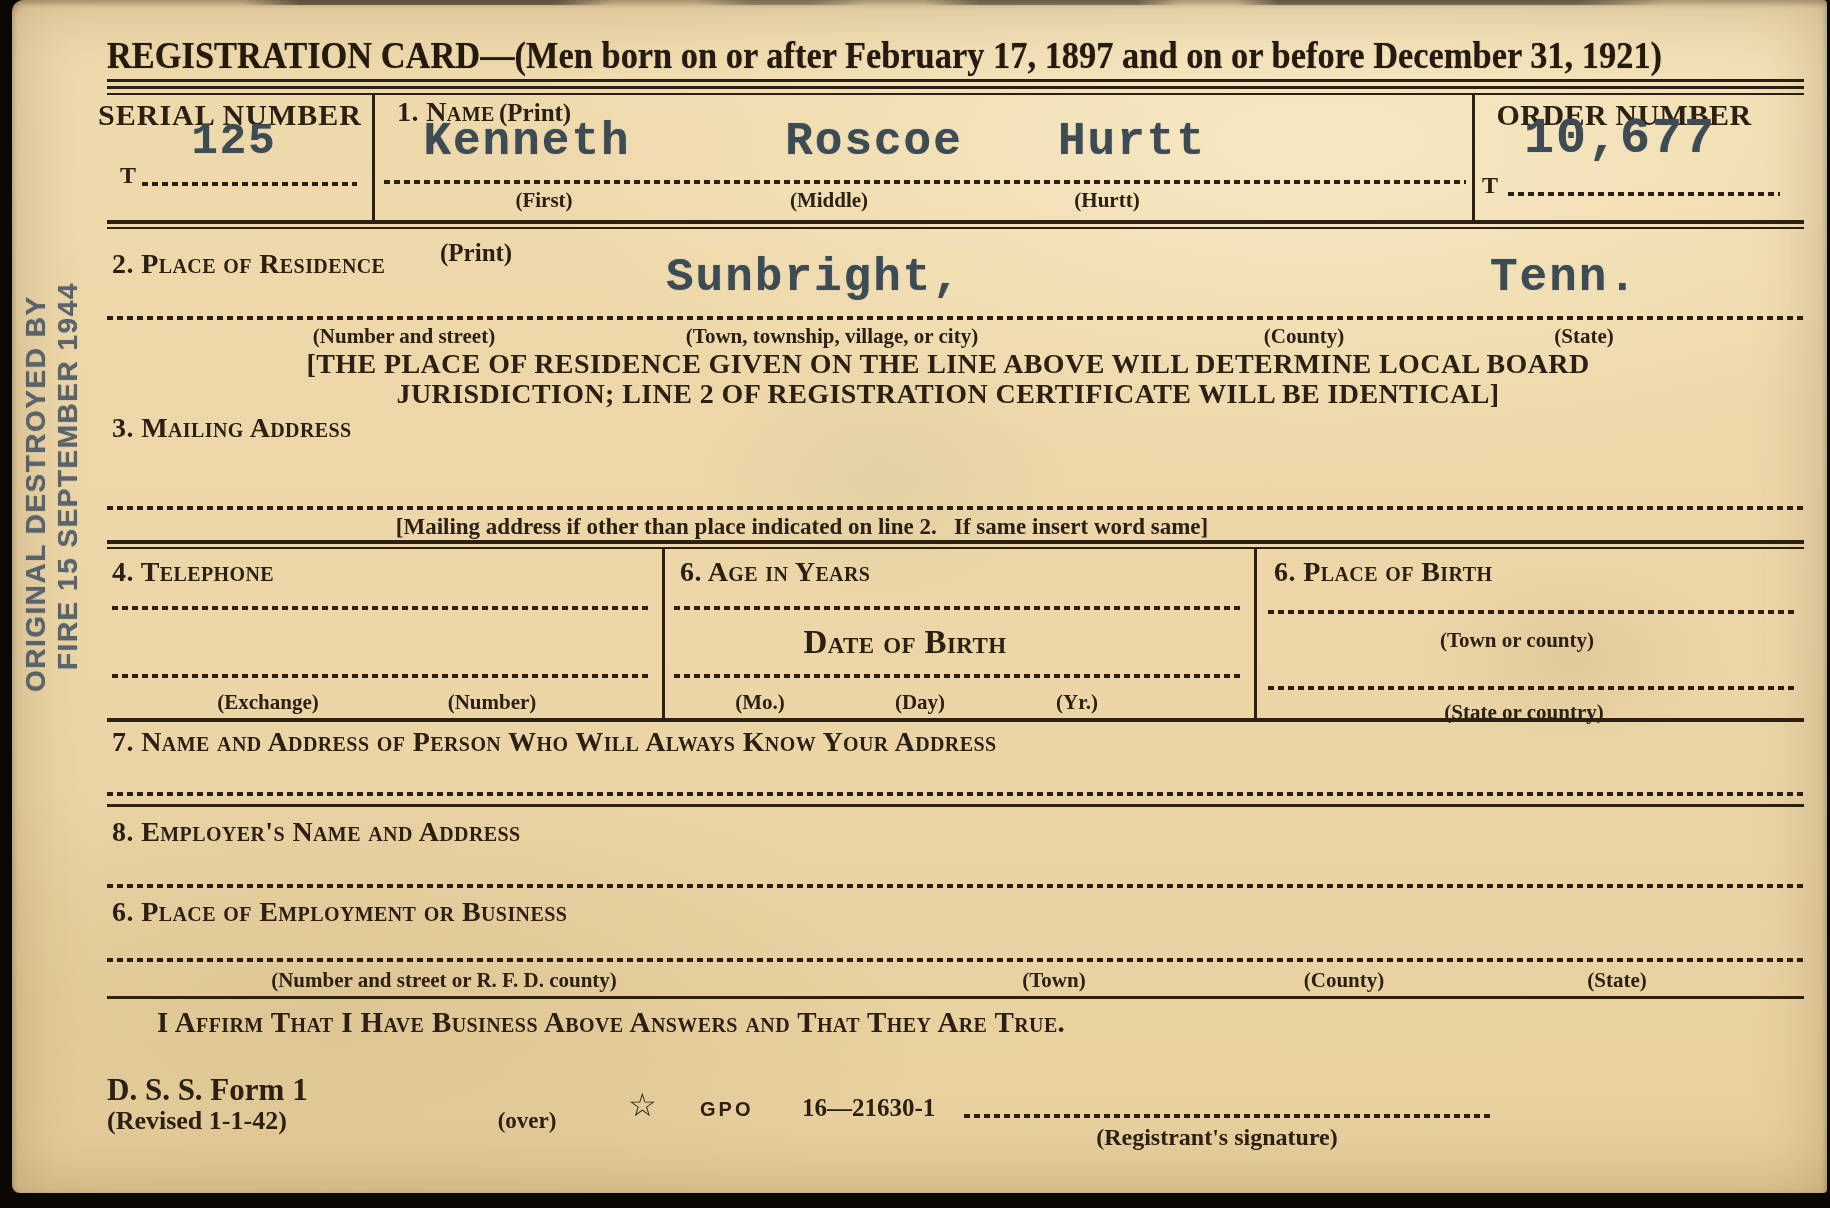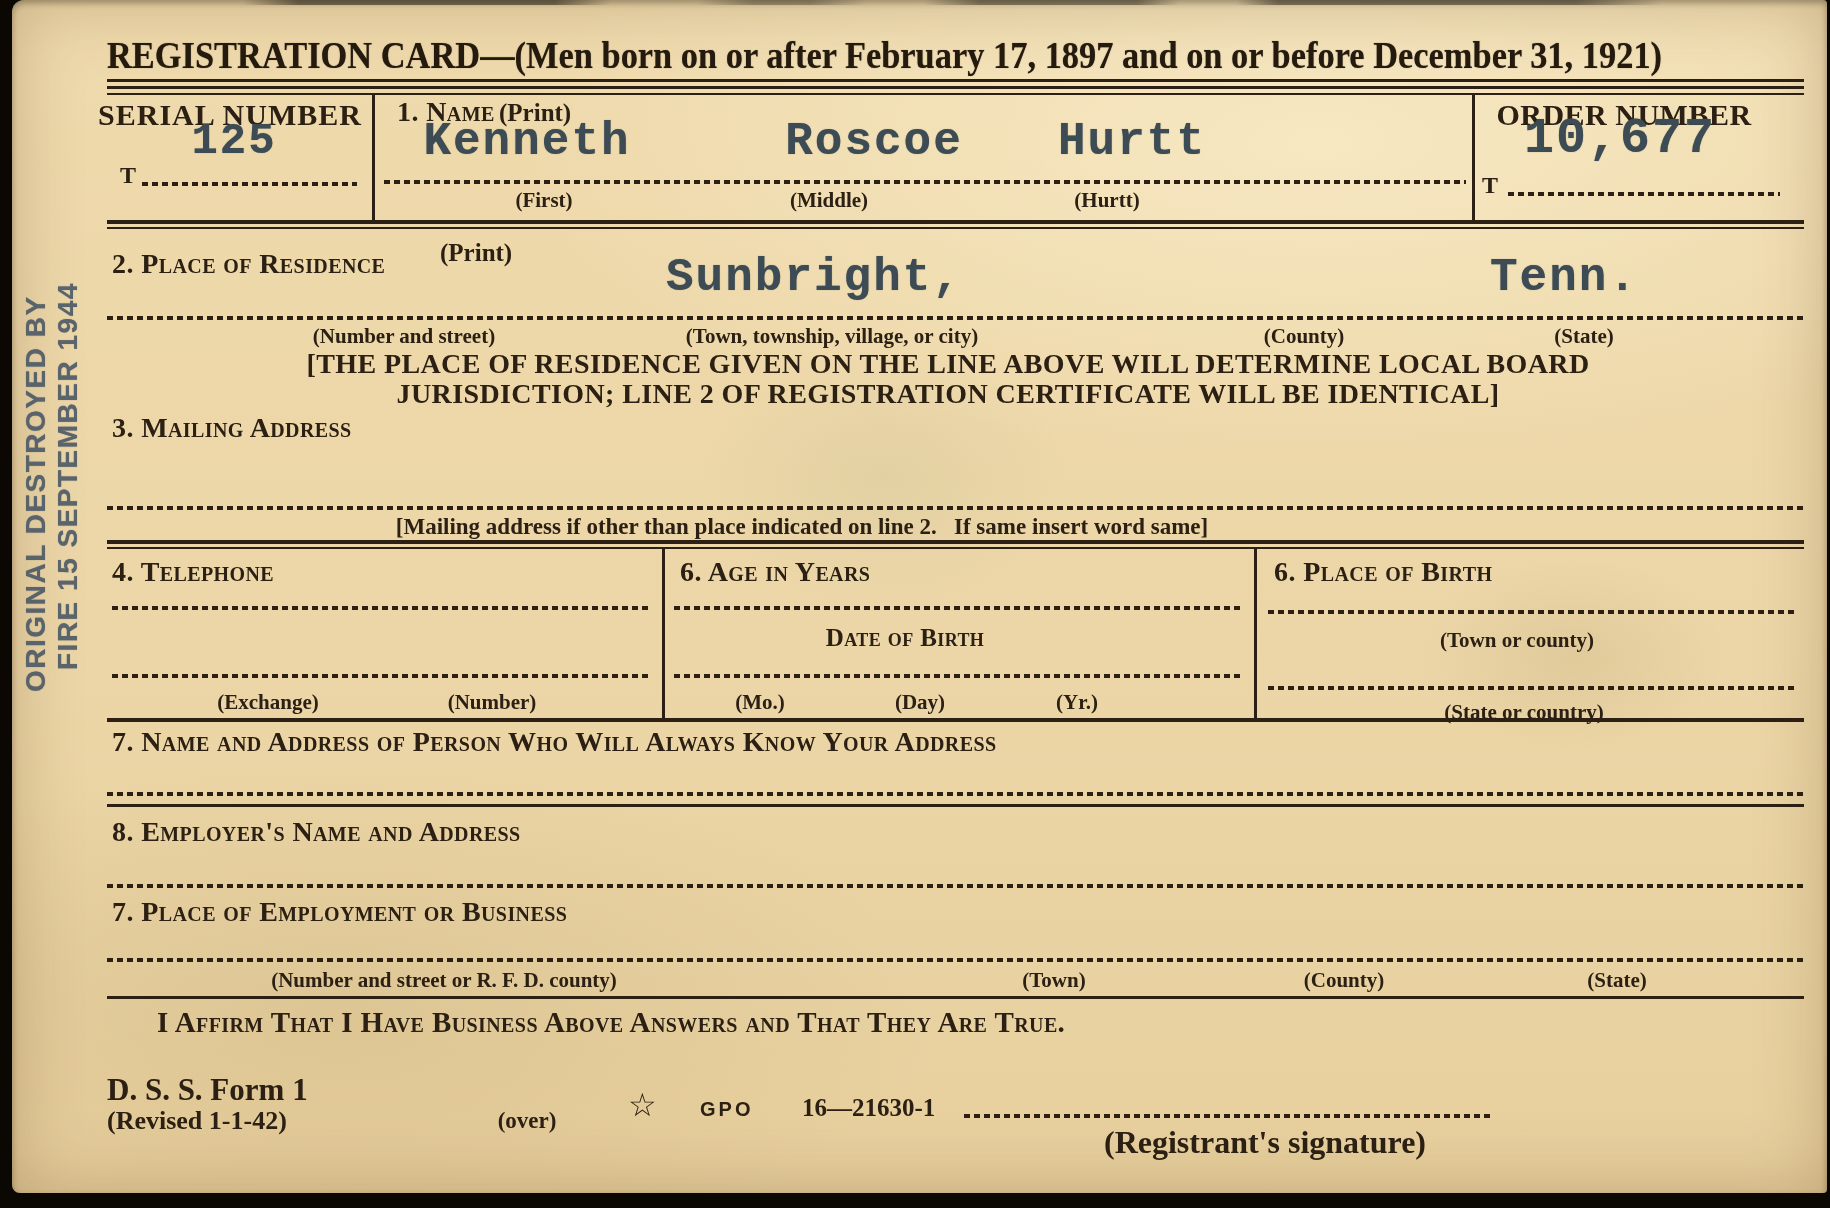"Date of Birth" div.lbl { font-size: 25px -> 33px }
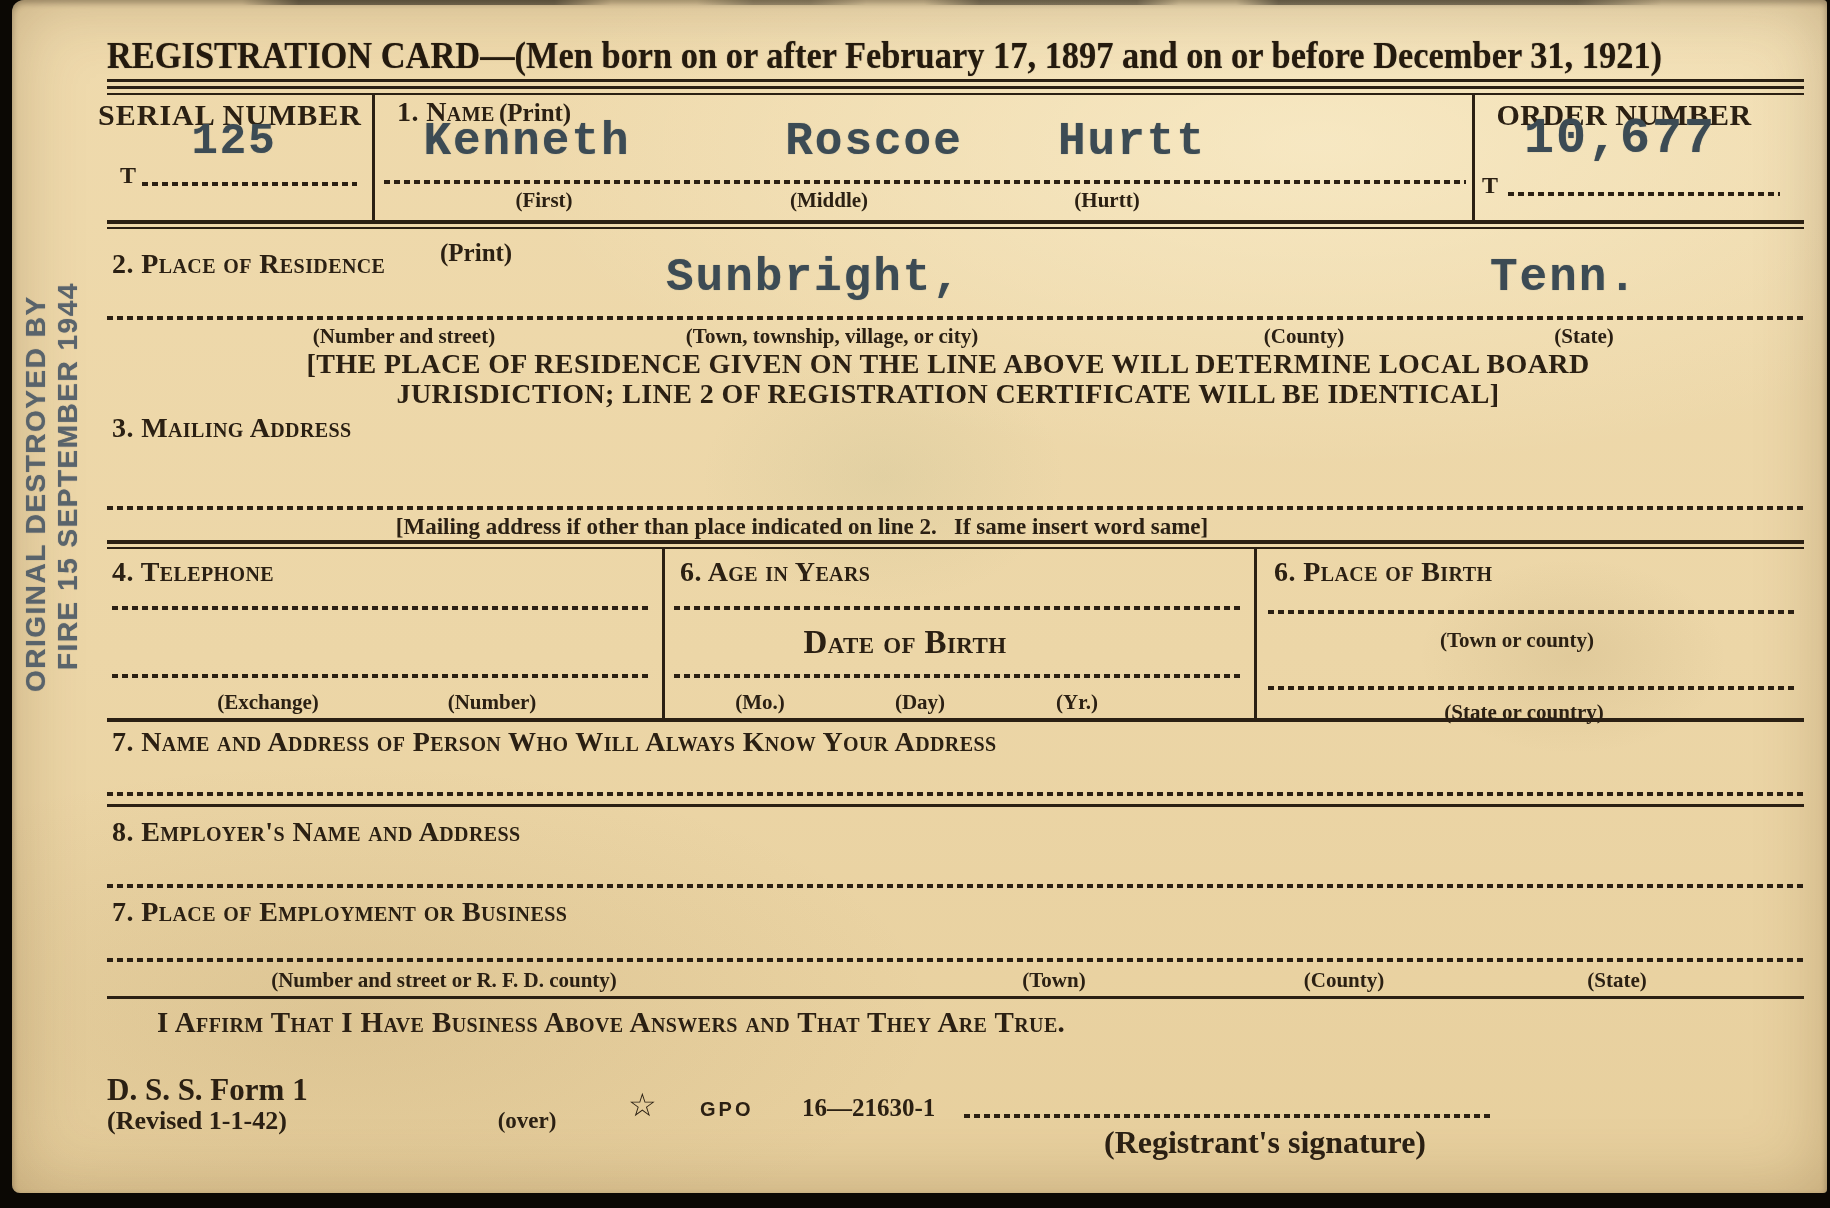"7. Place of Employment or" div.lbl { text: 7 -> 6 }
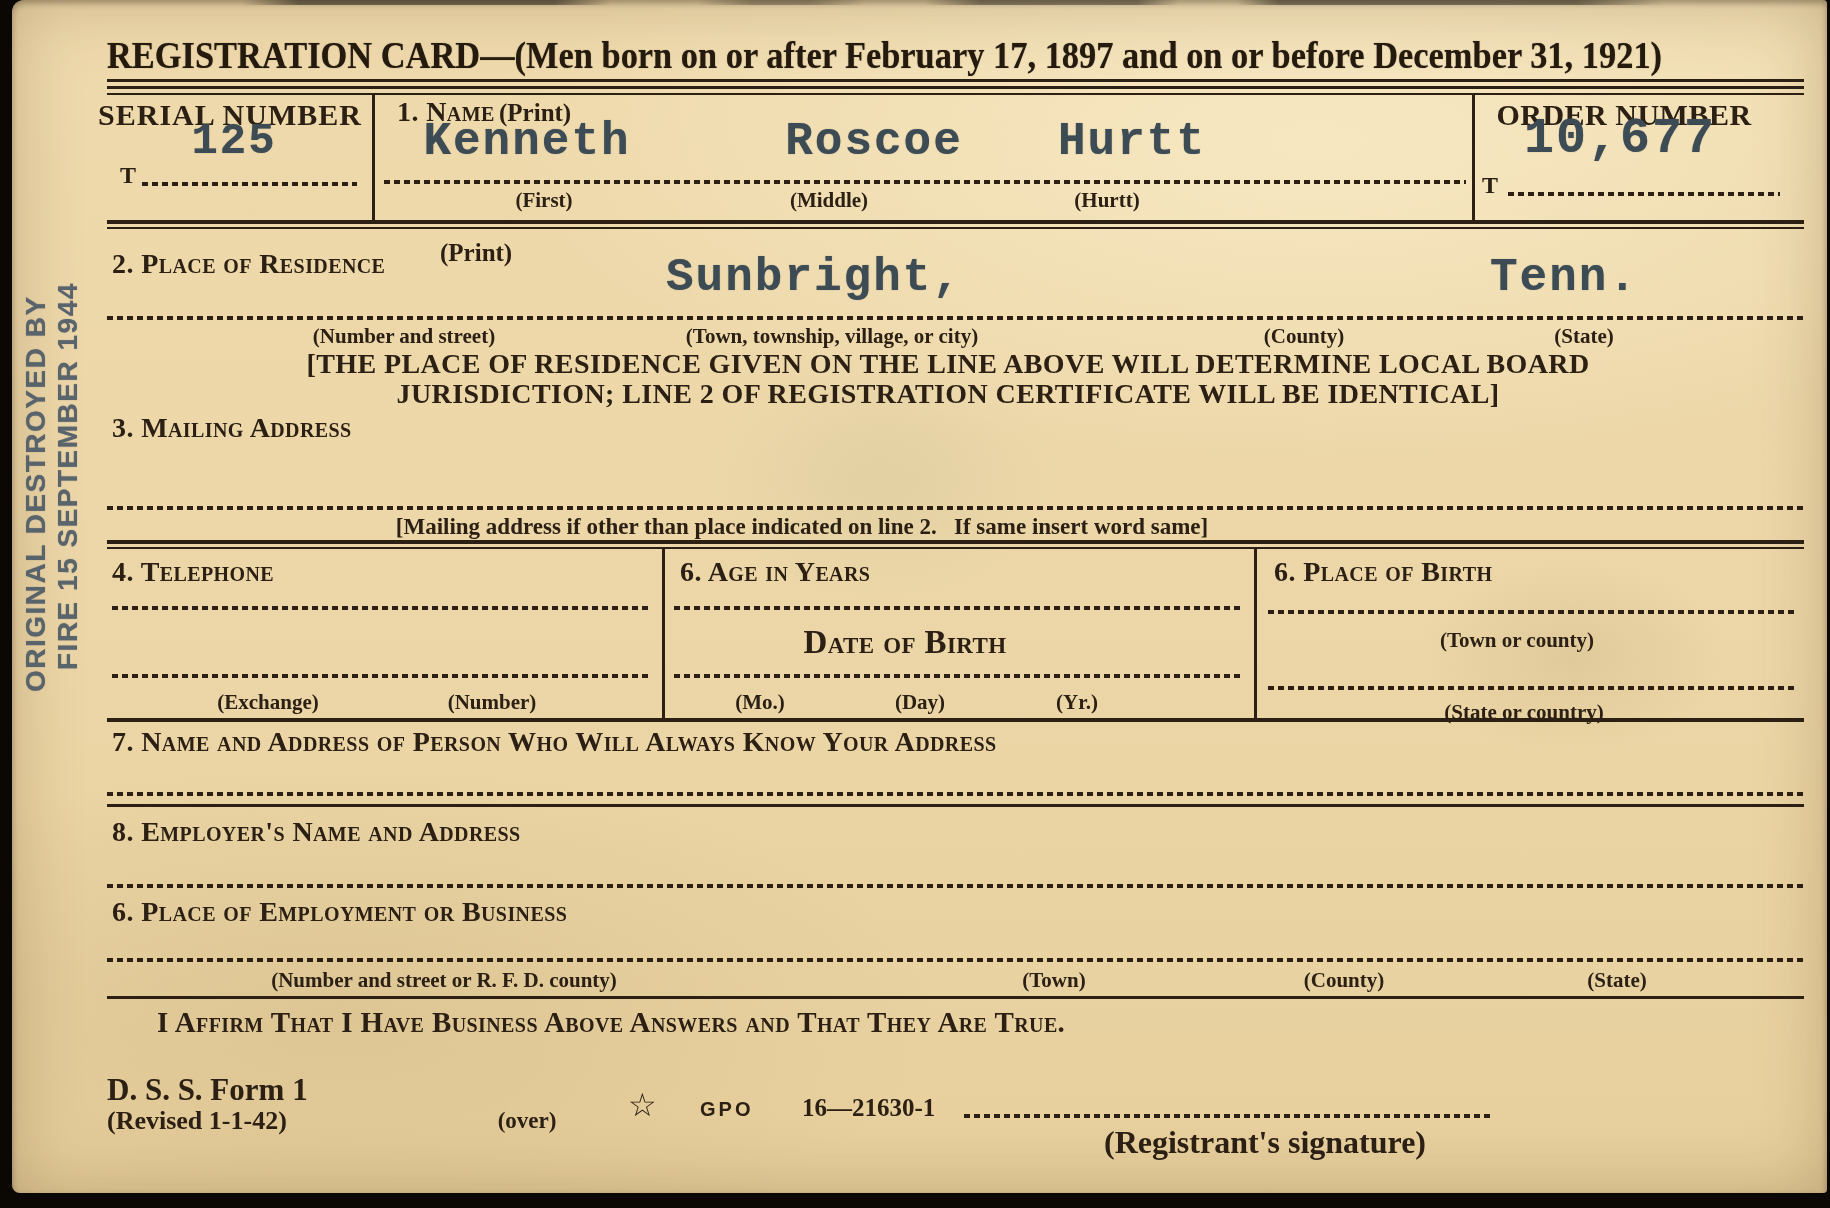"(Registrant's signature)" div.sub { font-size: 32px -> 24px; margin-left: 48px -> none }
